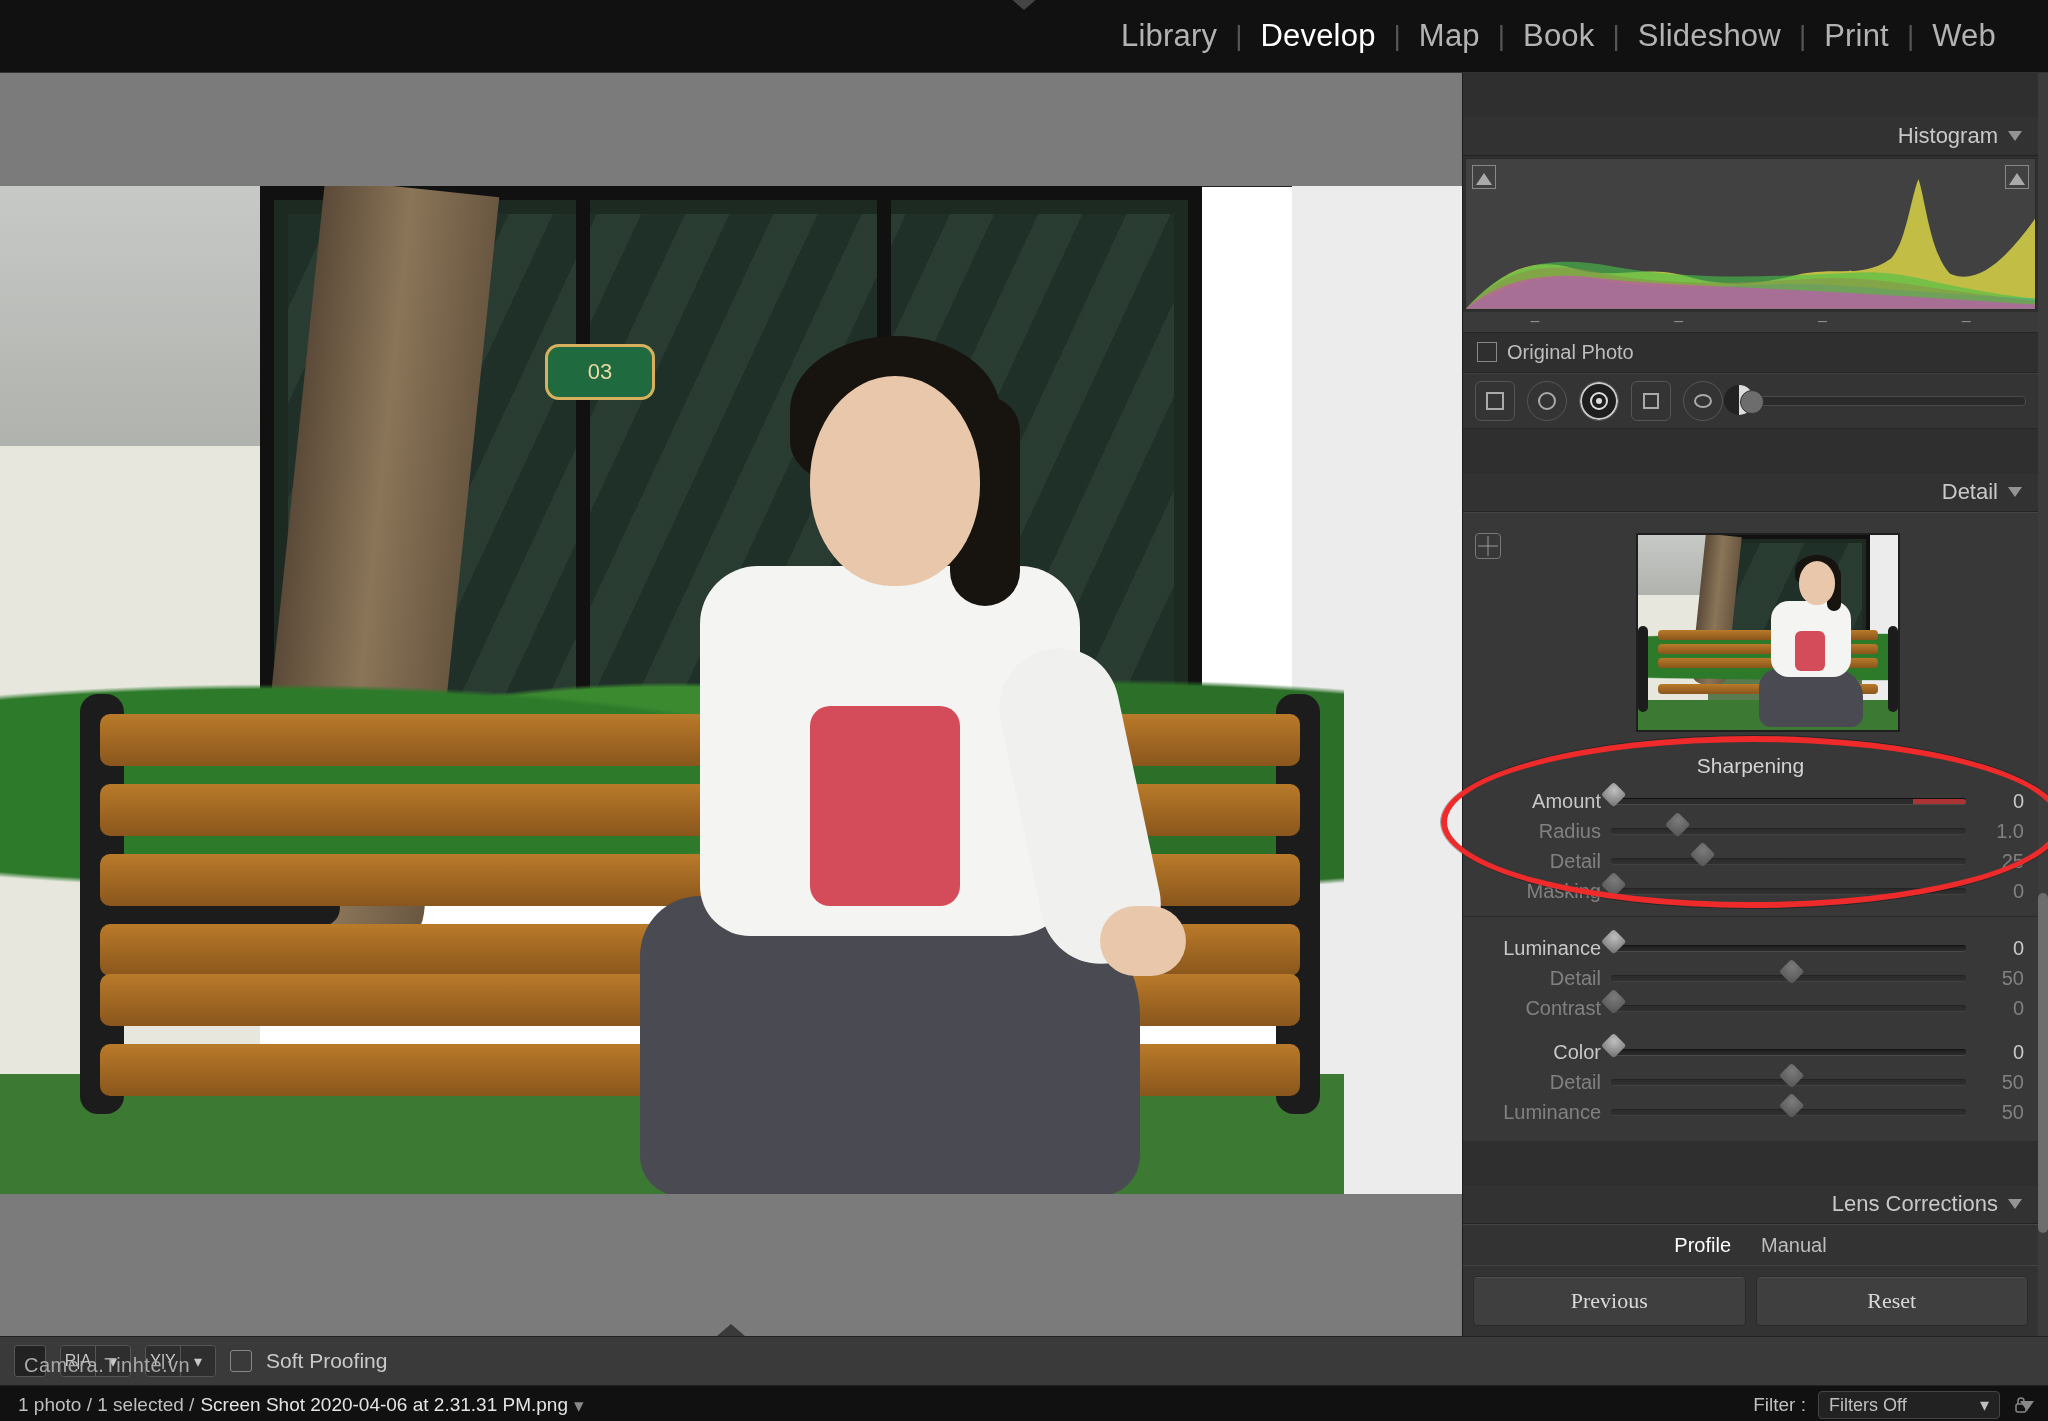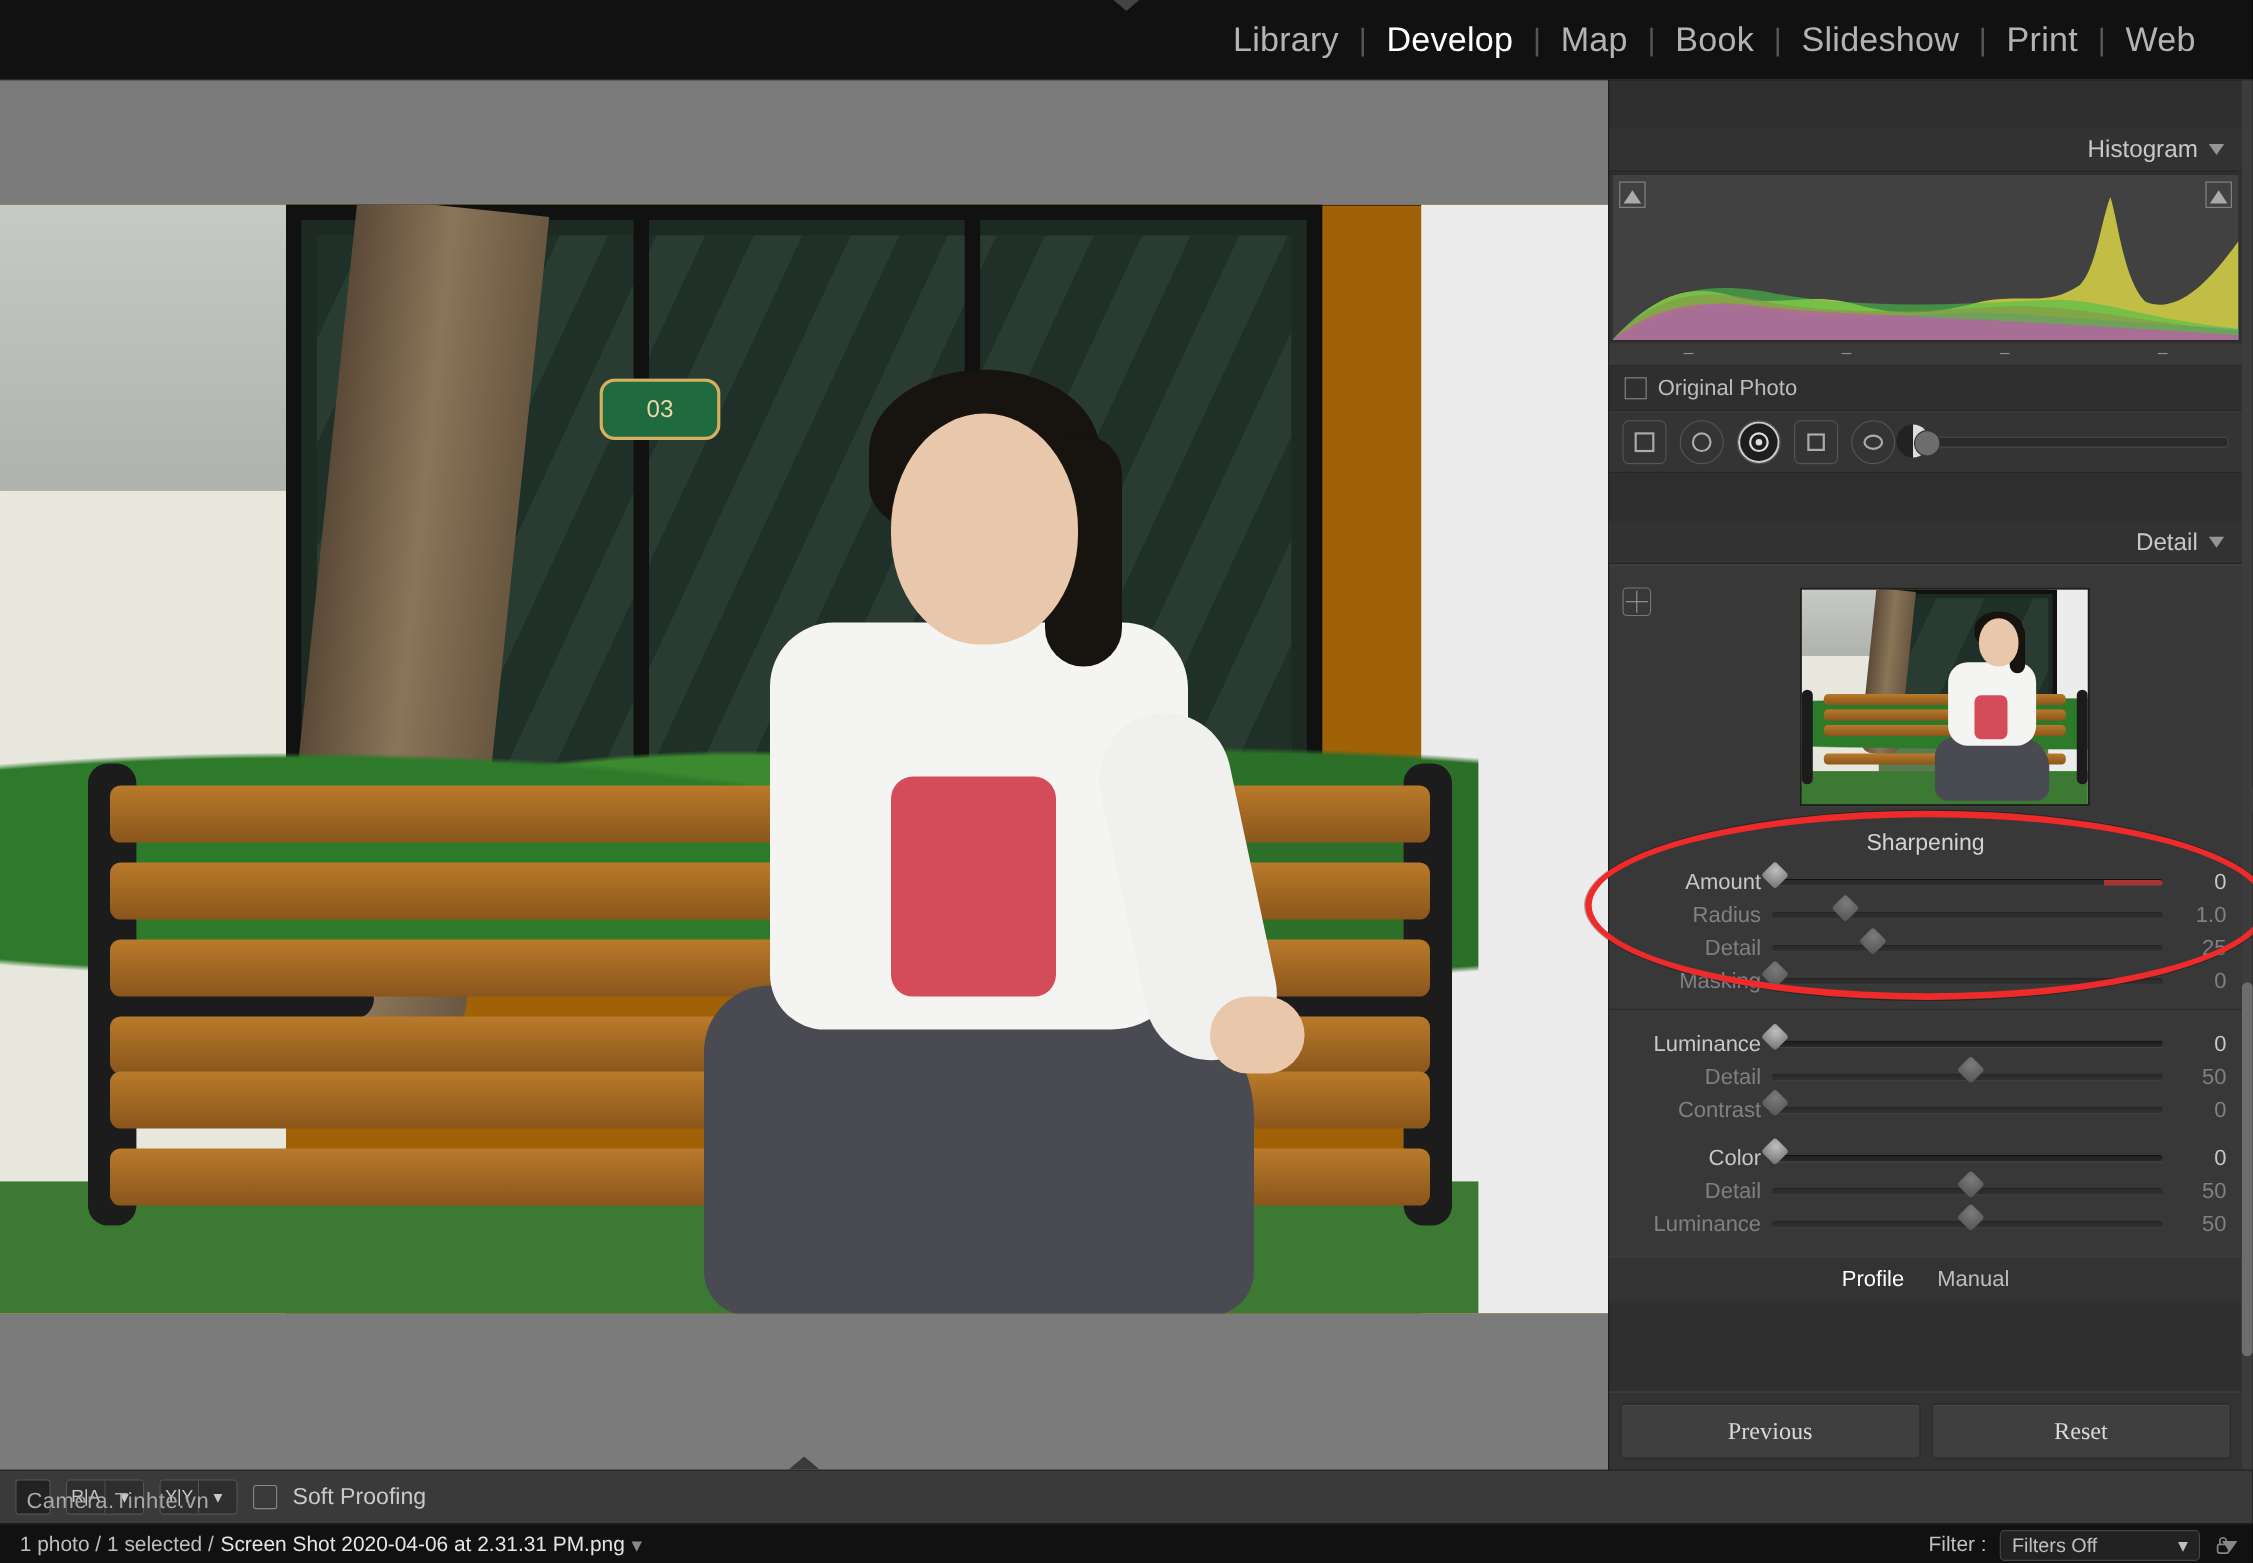"03" .photo { background: #a16207 -> #ffffff }
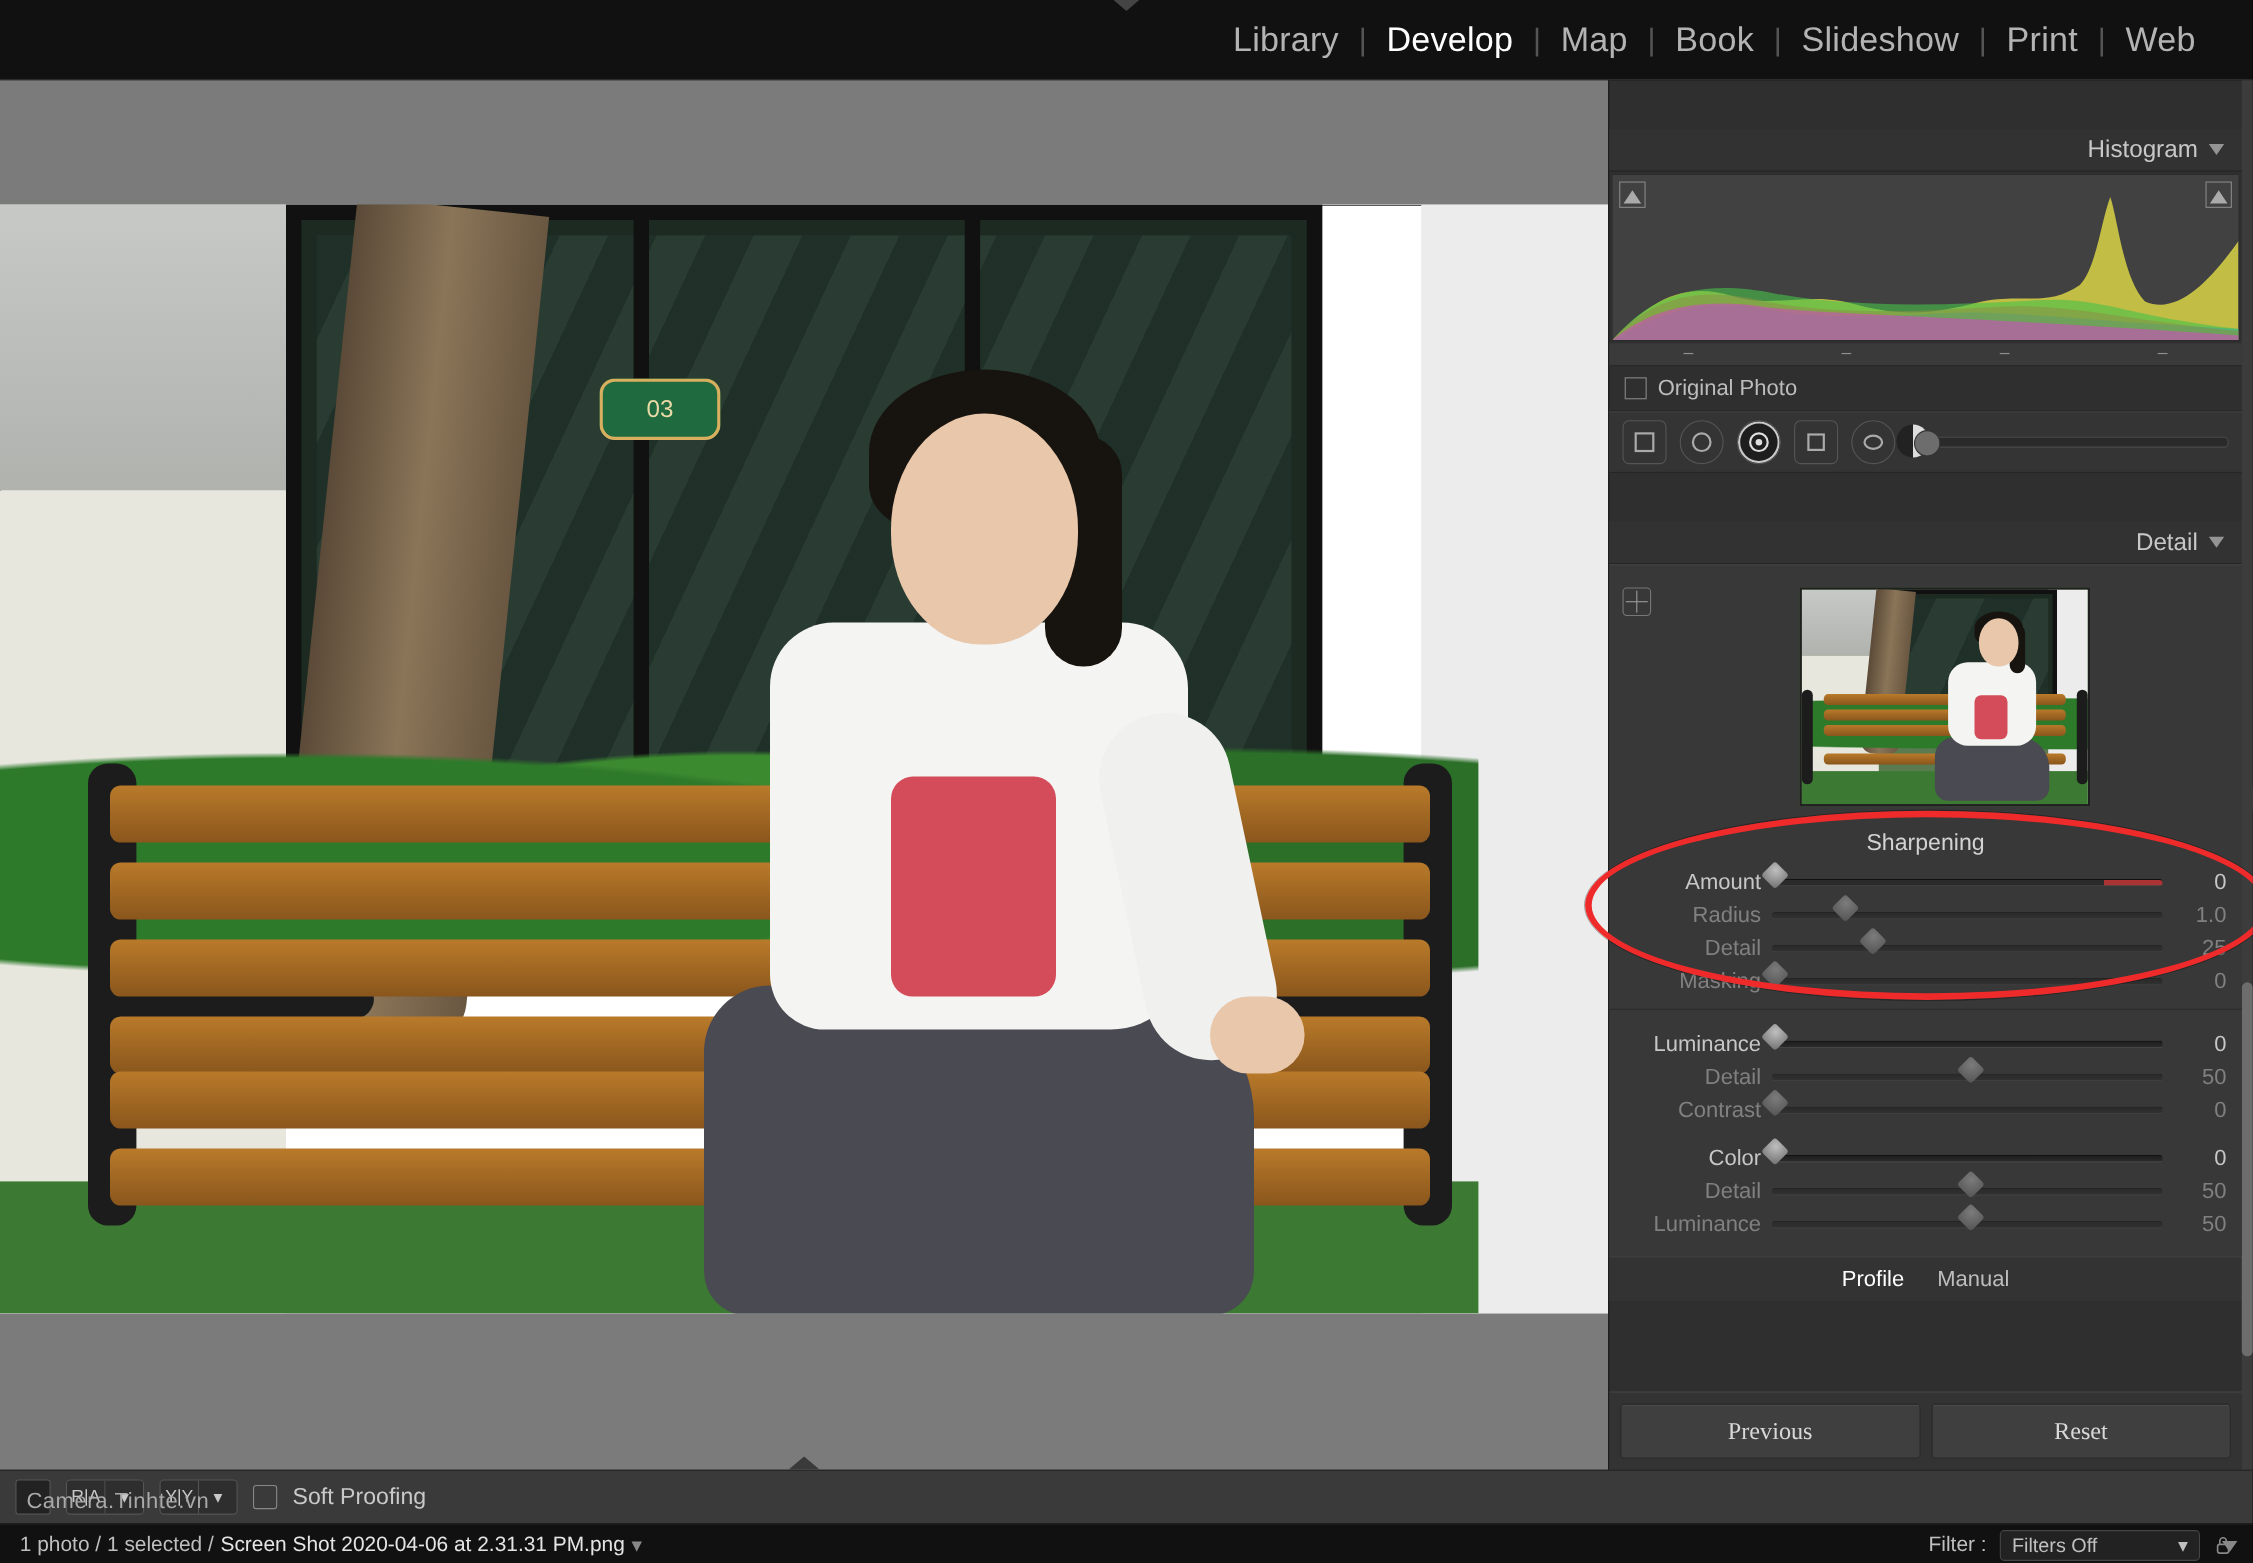"Lens Corrections" div.panel-header { html: none -> <div> <span>Lens Corrections</span> <span></span> </div> }
